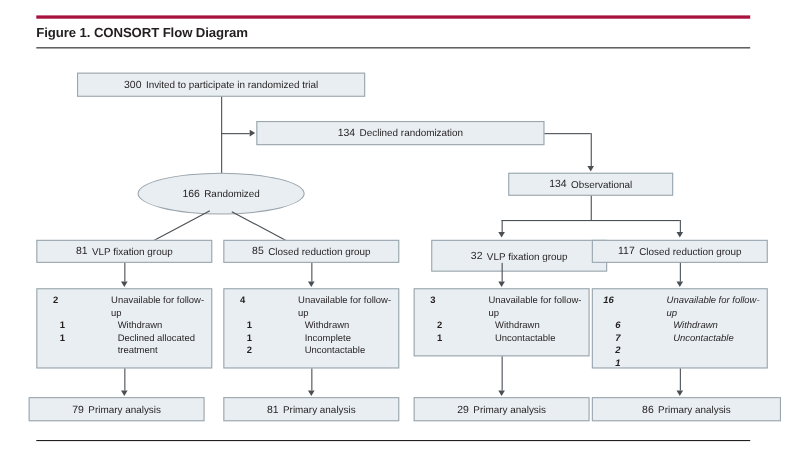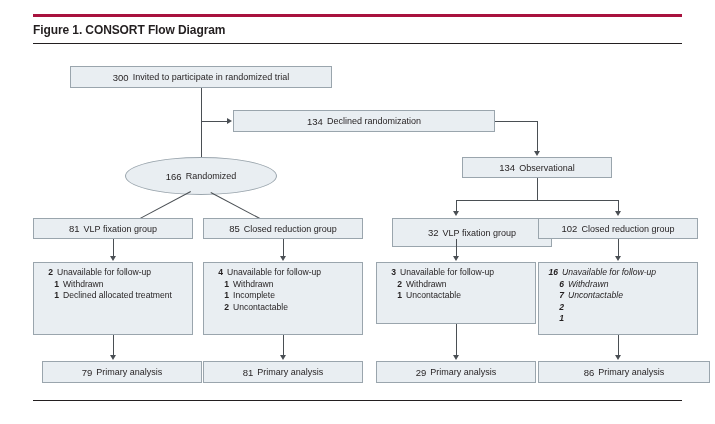"102" span.num { text: 102 -> 117 }
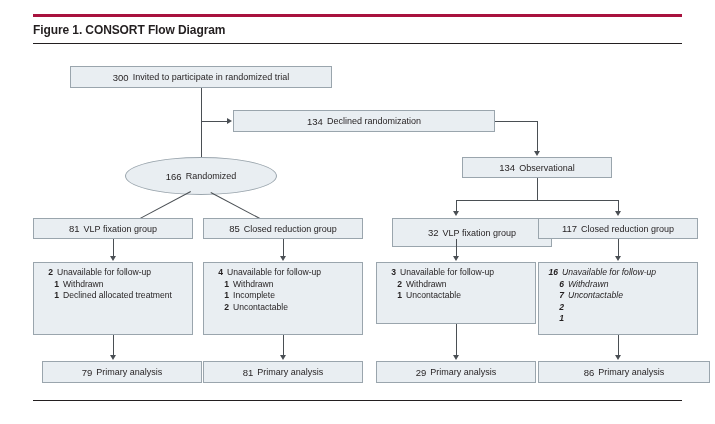"Unavailable for follow-up" .row .t { margin-left: none -> 44px }
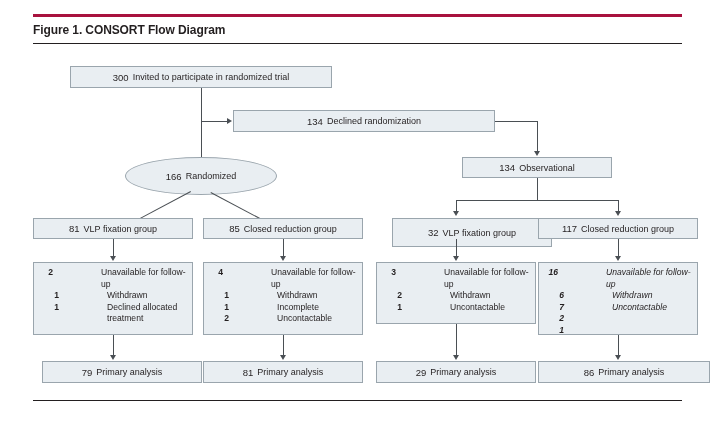"79" div.node { left: 42px -> 26px }
